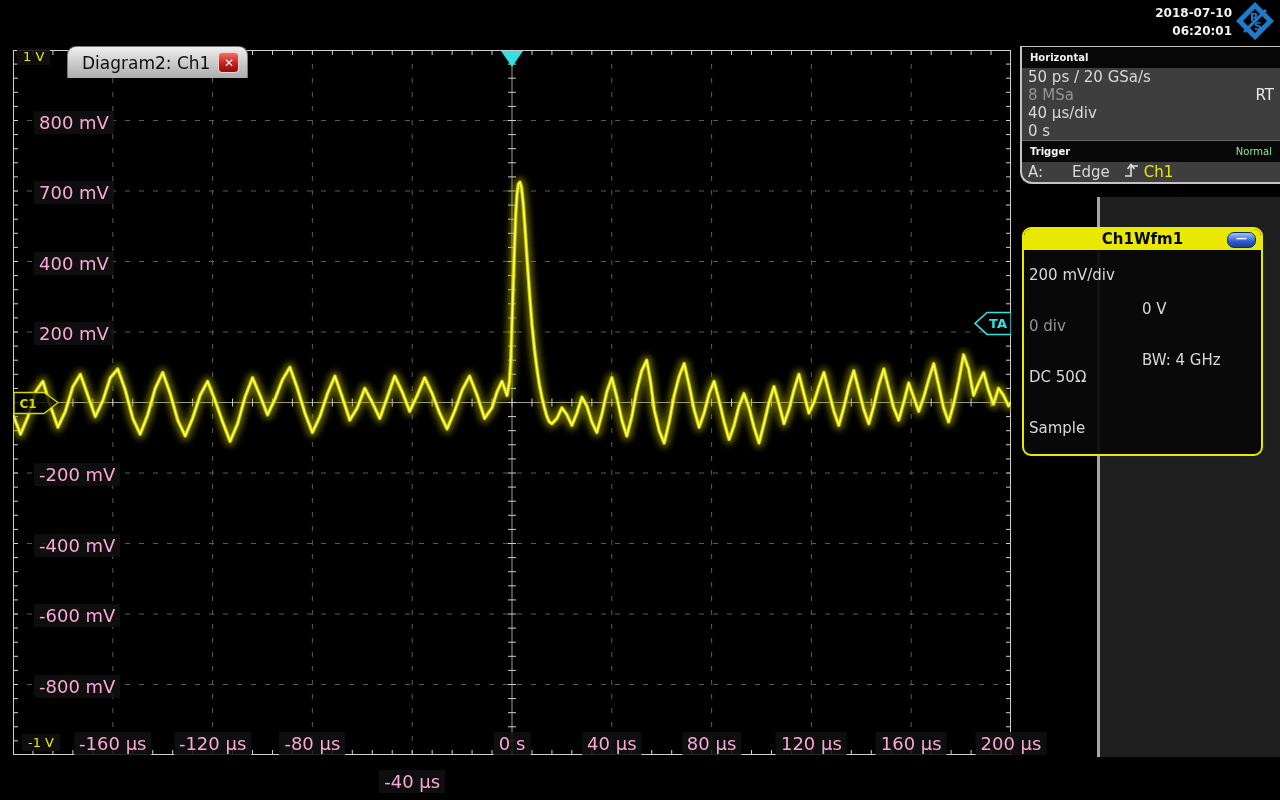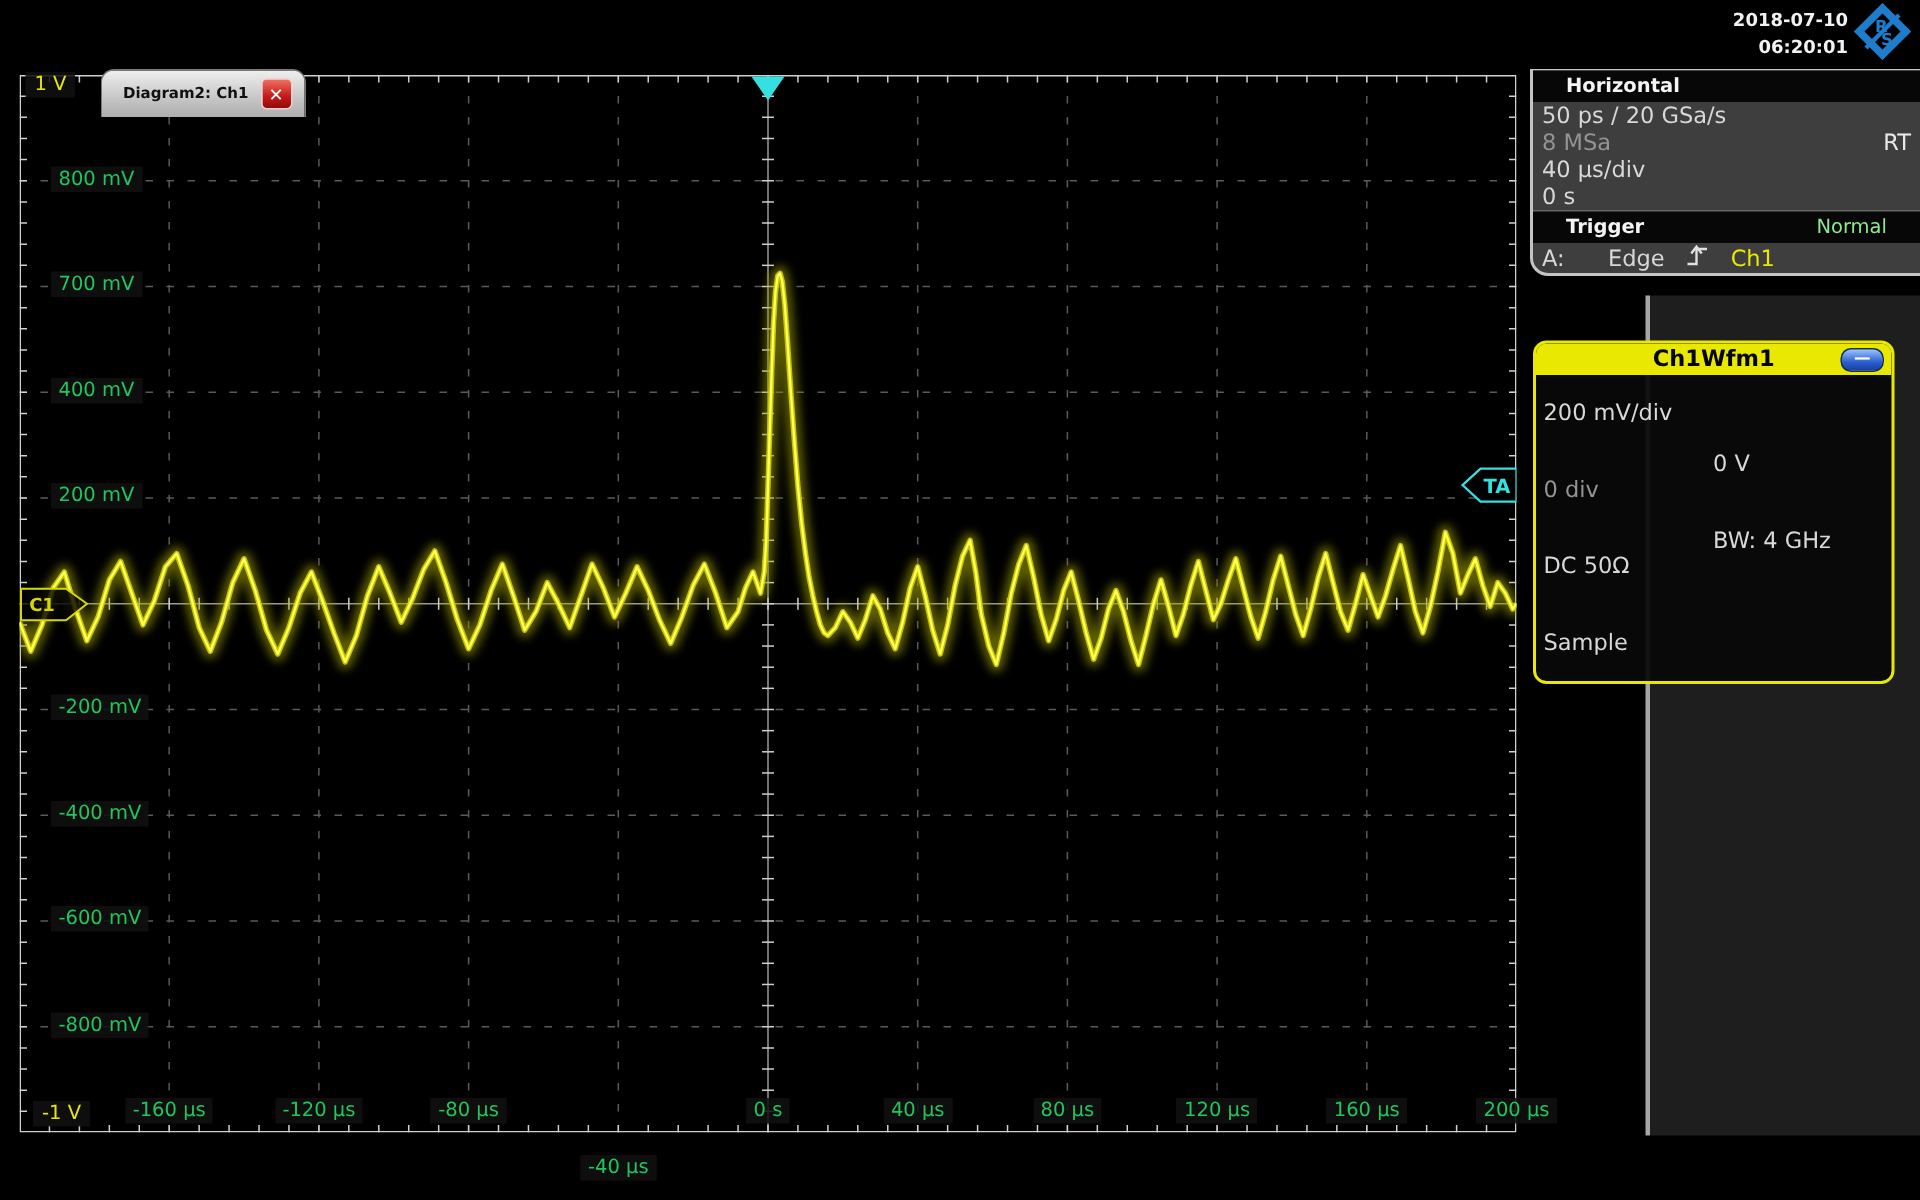"Diagram2: Ch1" .tab-label { font-size: 10px -> 17px; font-weight: bold -> normal }
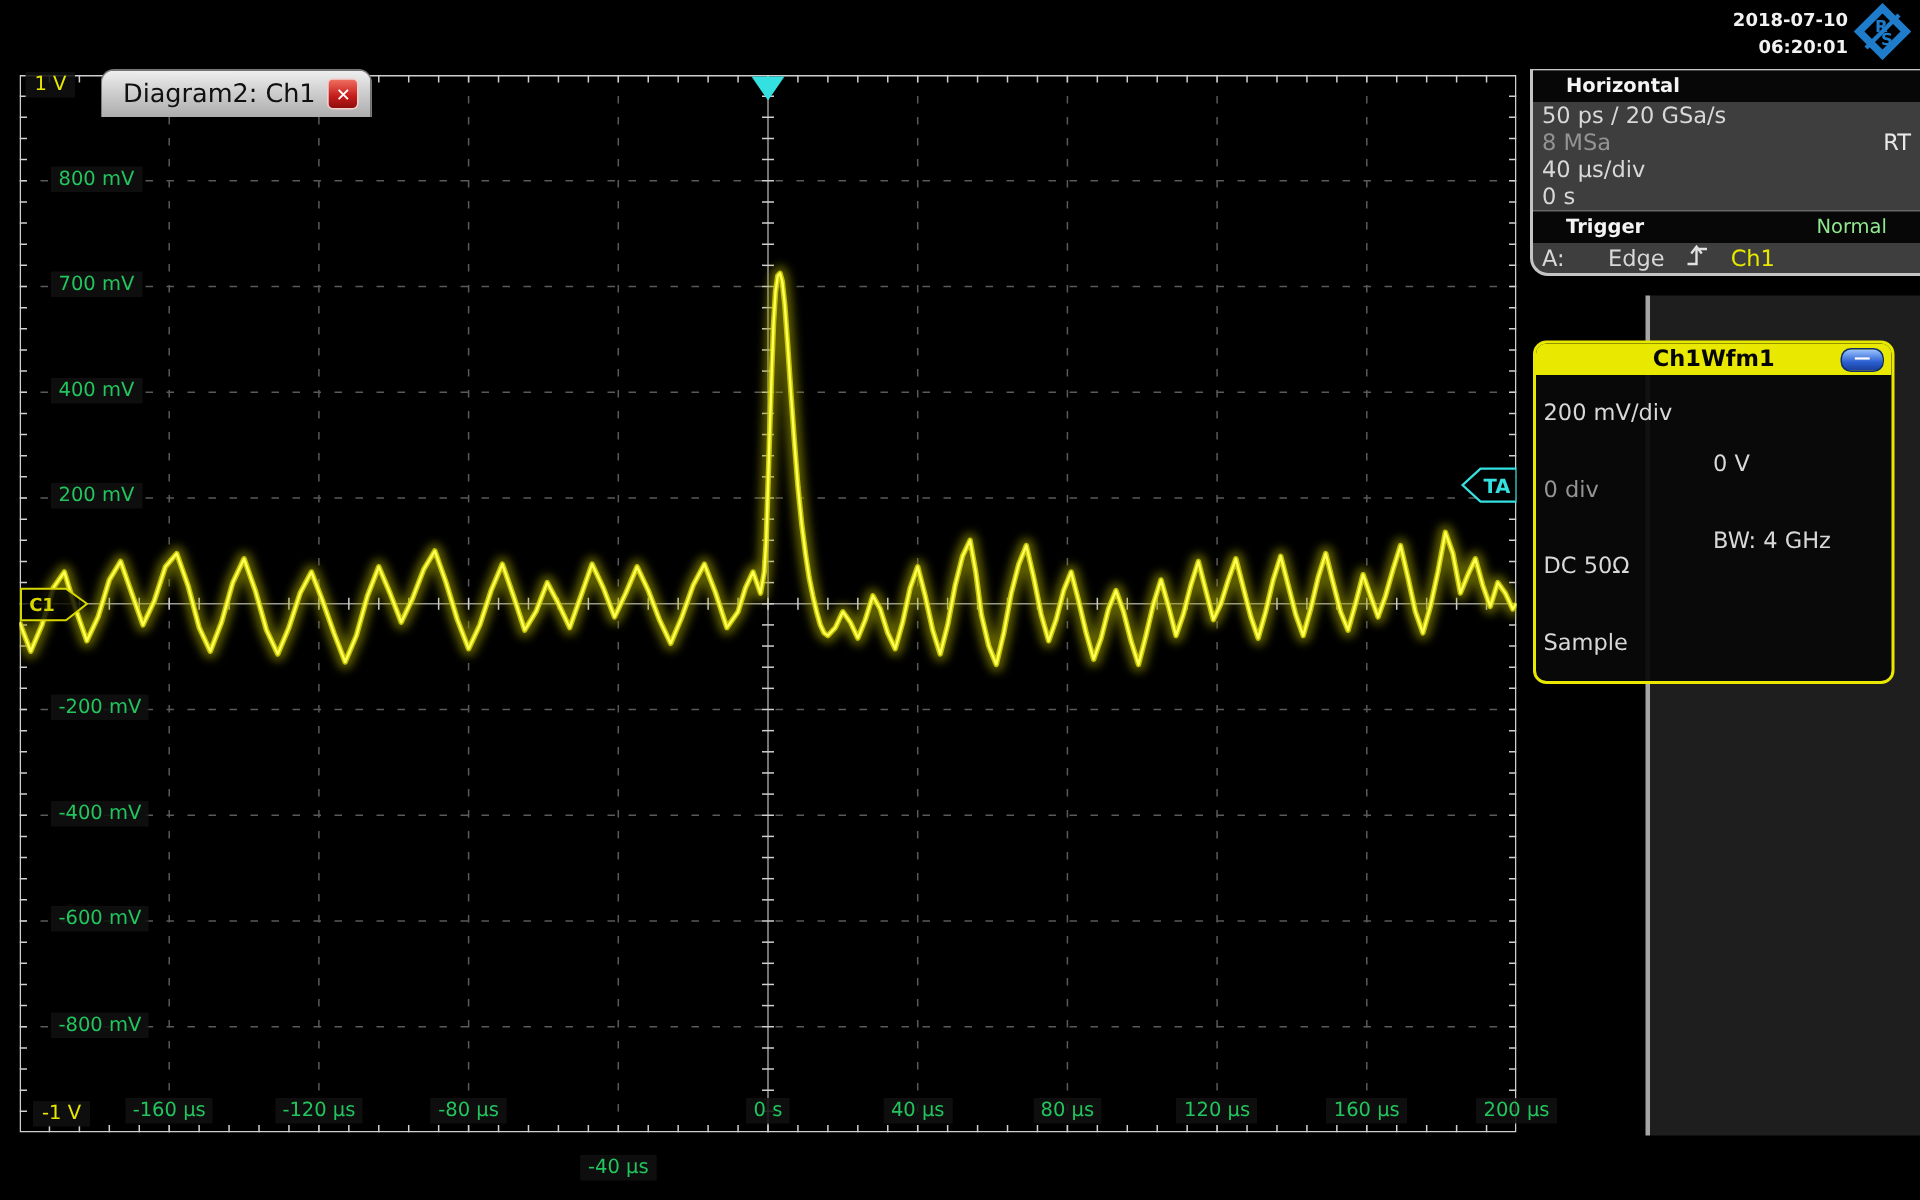"Horizontal" .phead { font-size: 13px -> 10px; padding: 0 22px -> 0 8px }
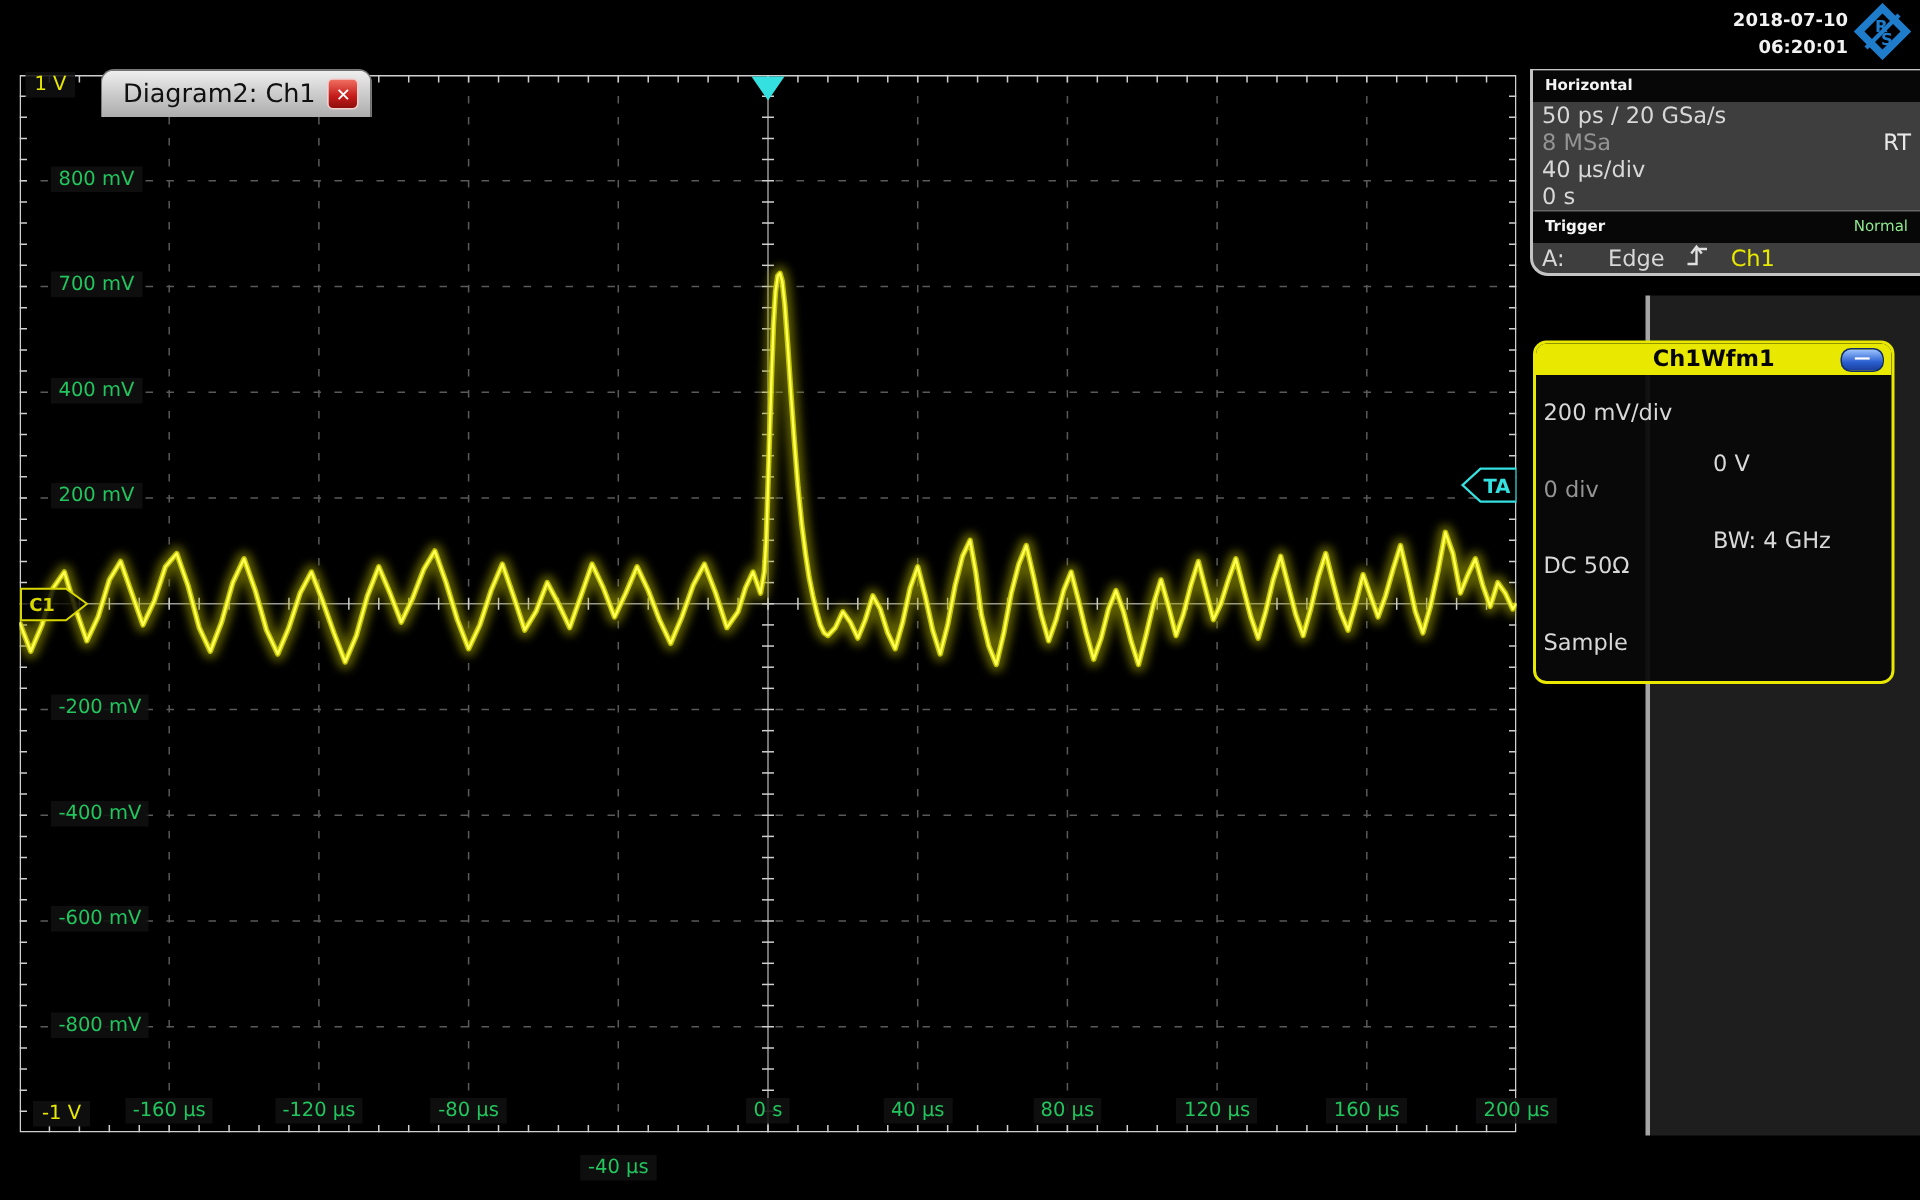"800 mV" .ticklabel { color: #22c55e -> #f9a8d4; font-size: 13px -> 18px }
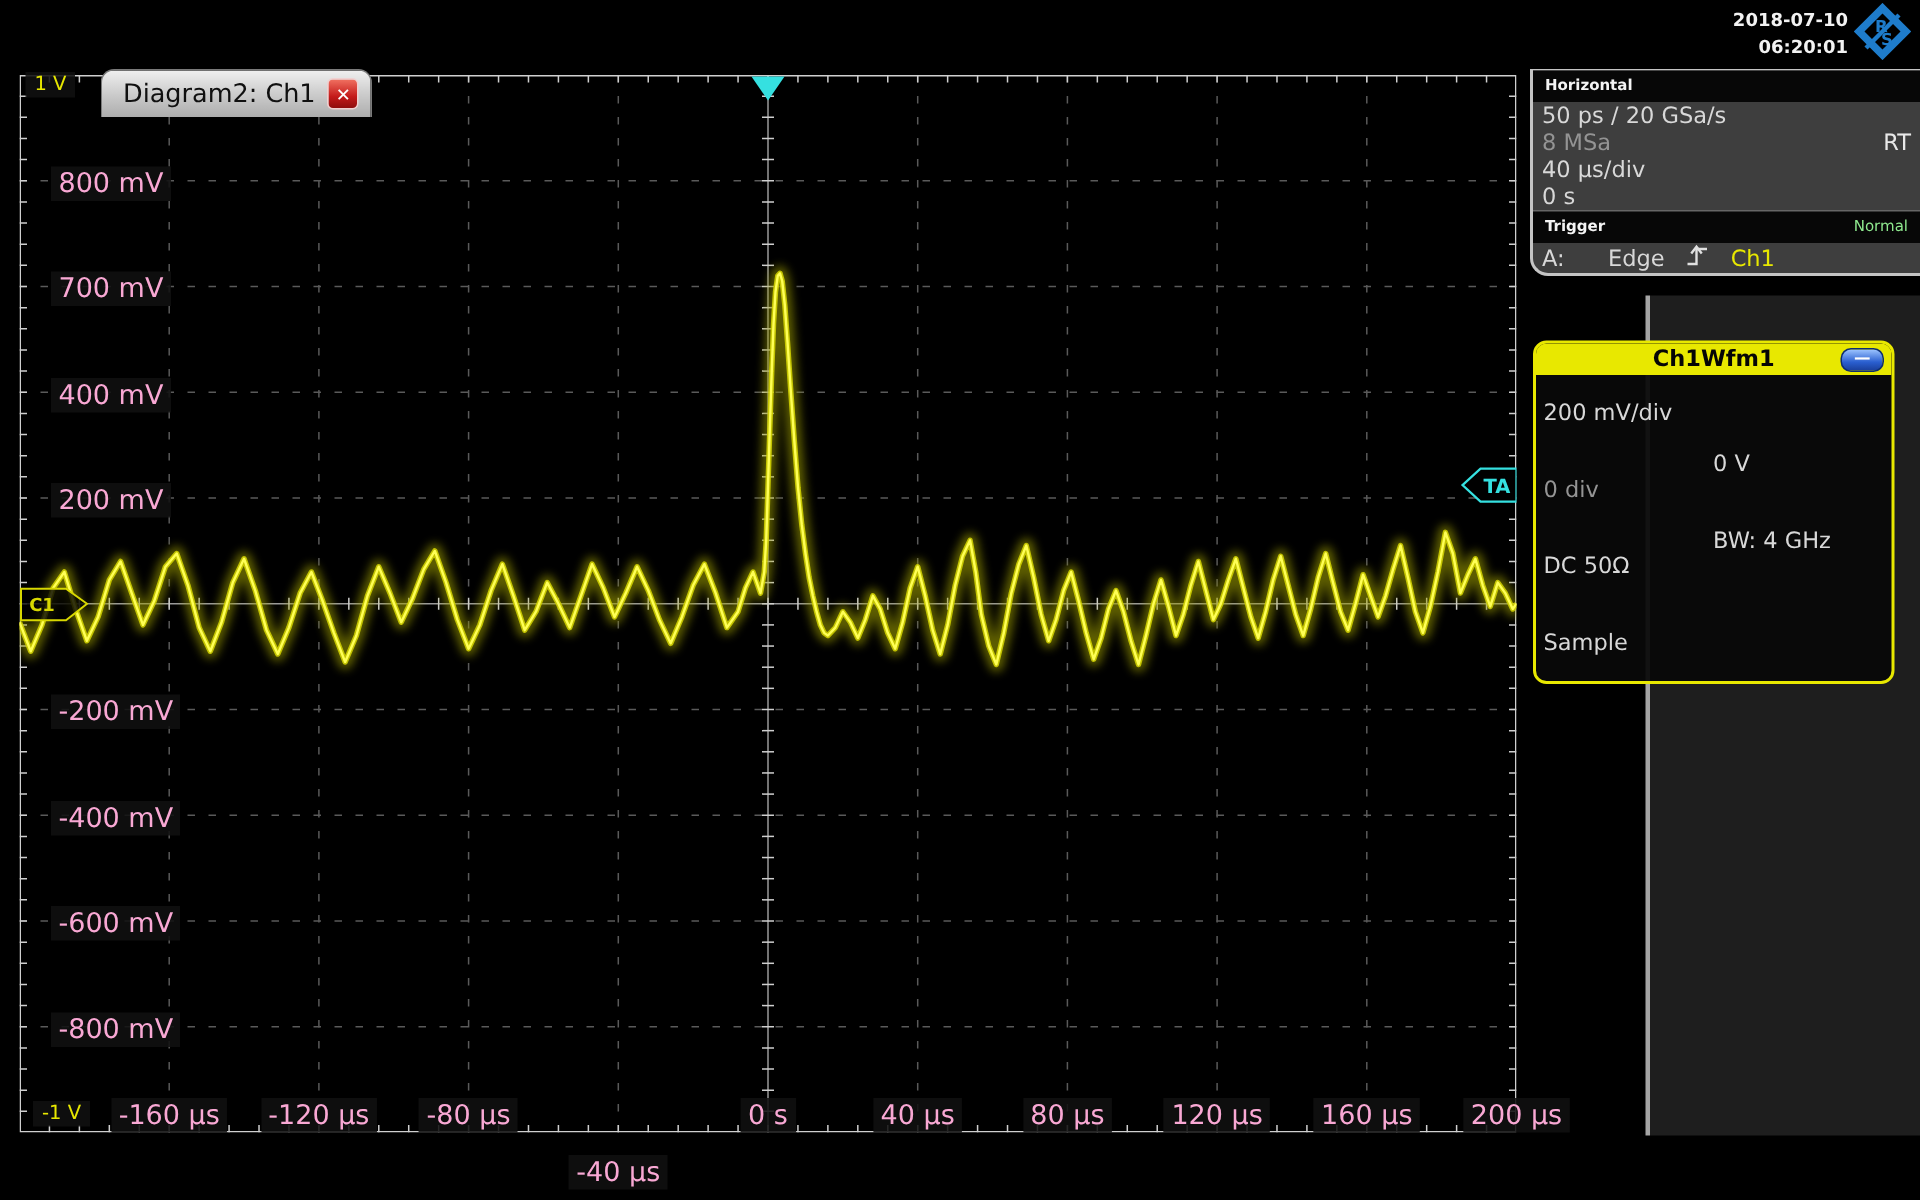"Ch1" .ch-yellow { margin-left: 15px -> 5px }
